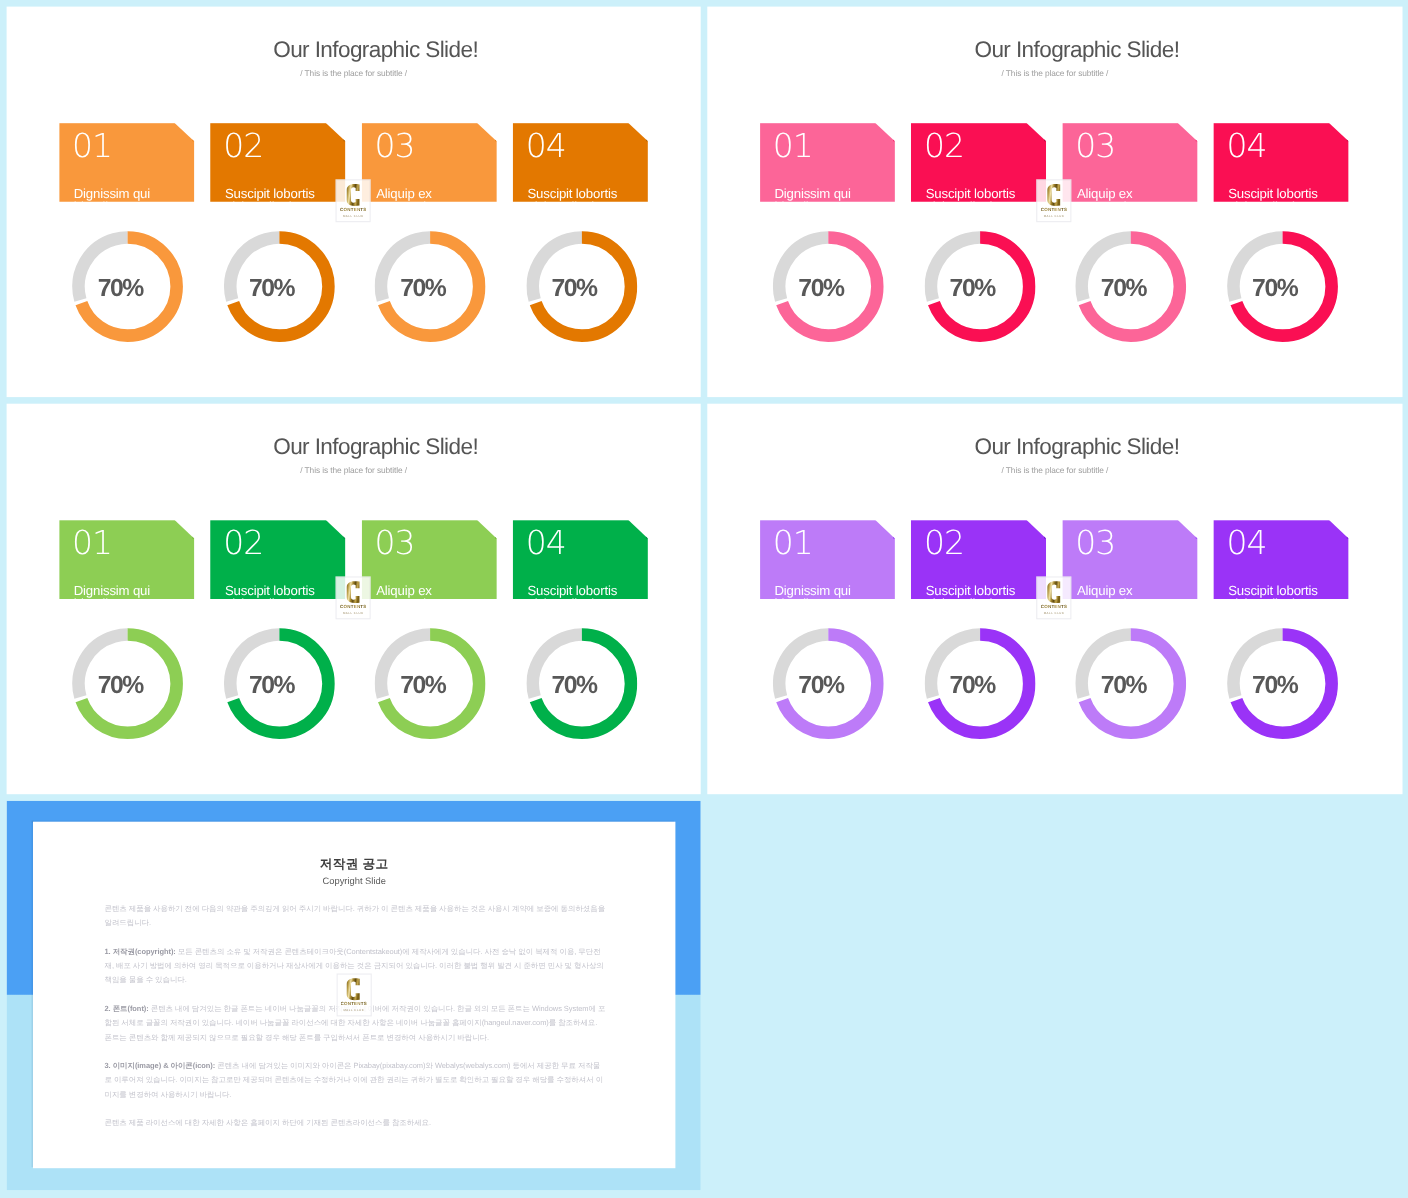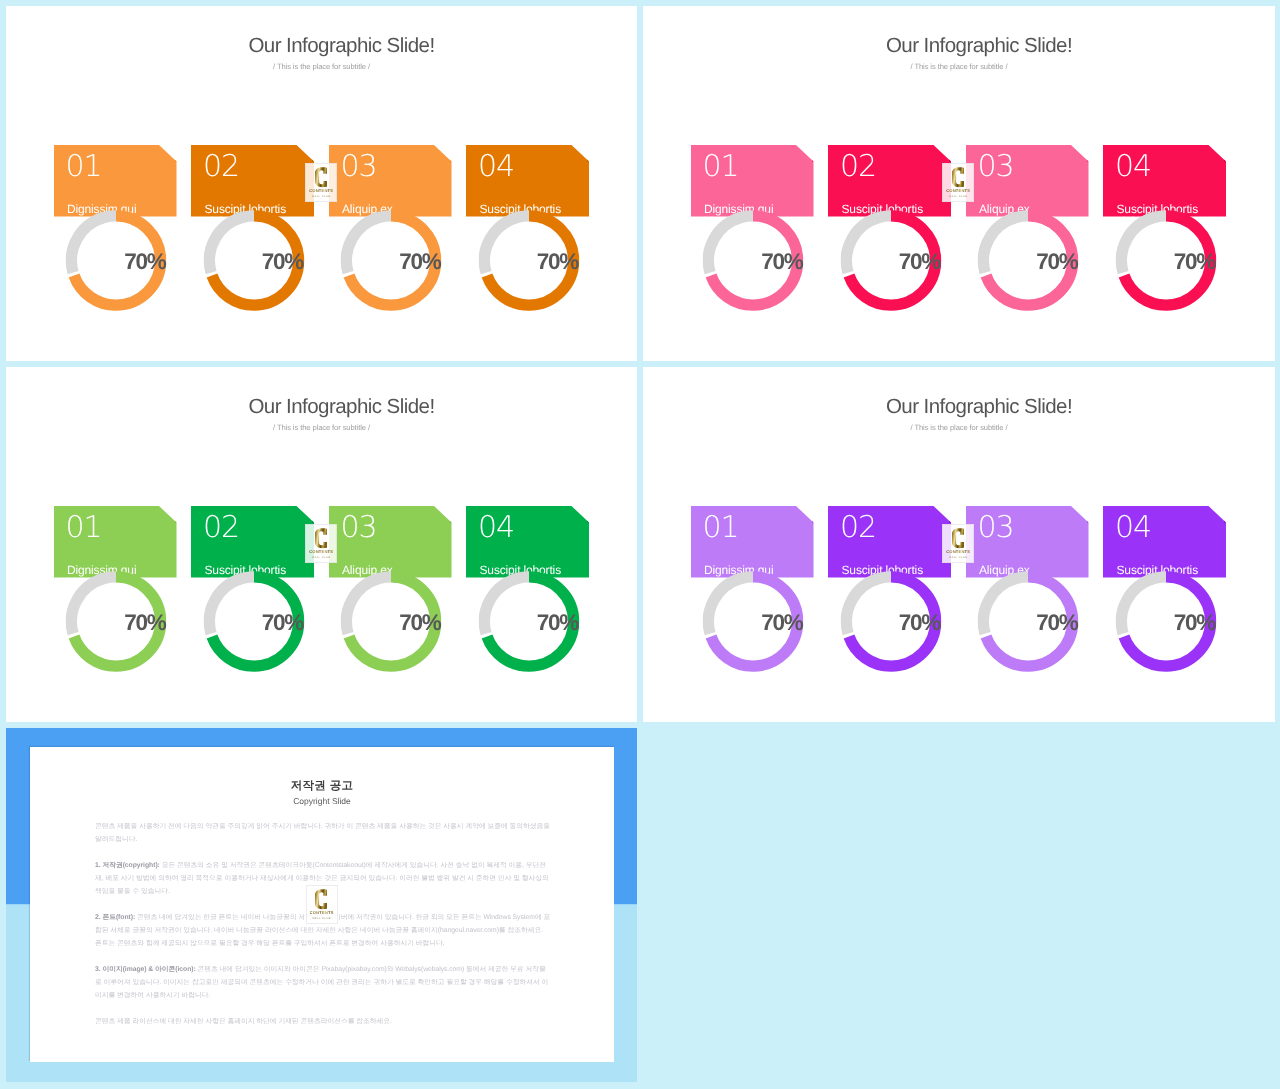"01" .card { margin-top: 33px -> none }
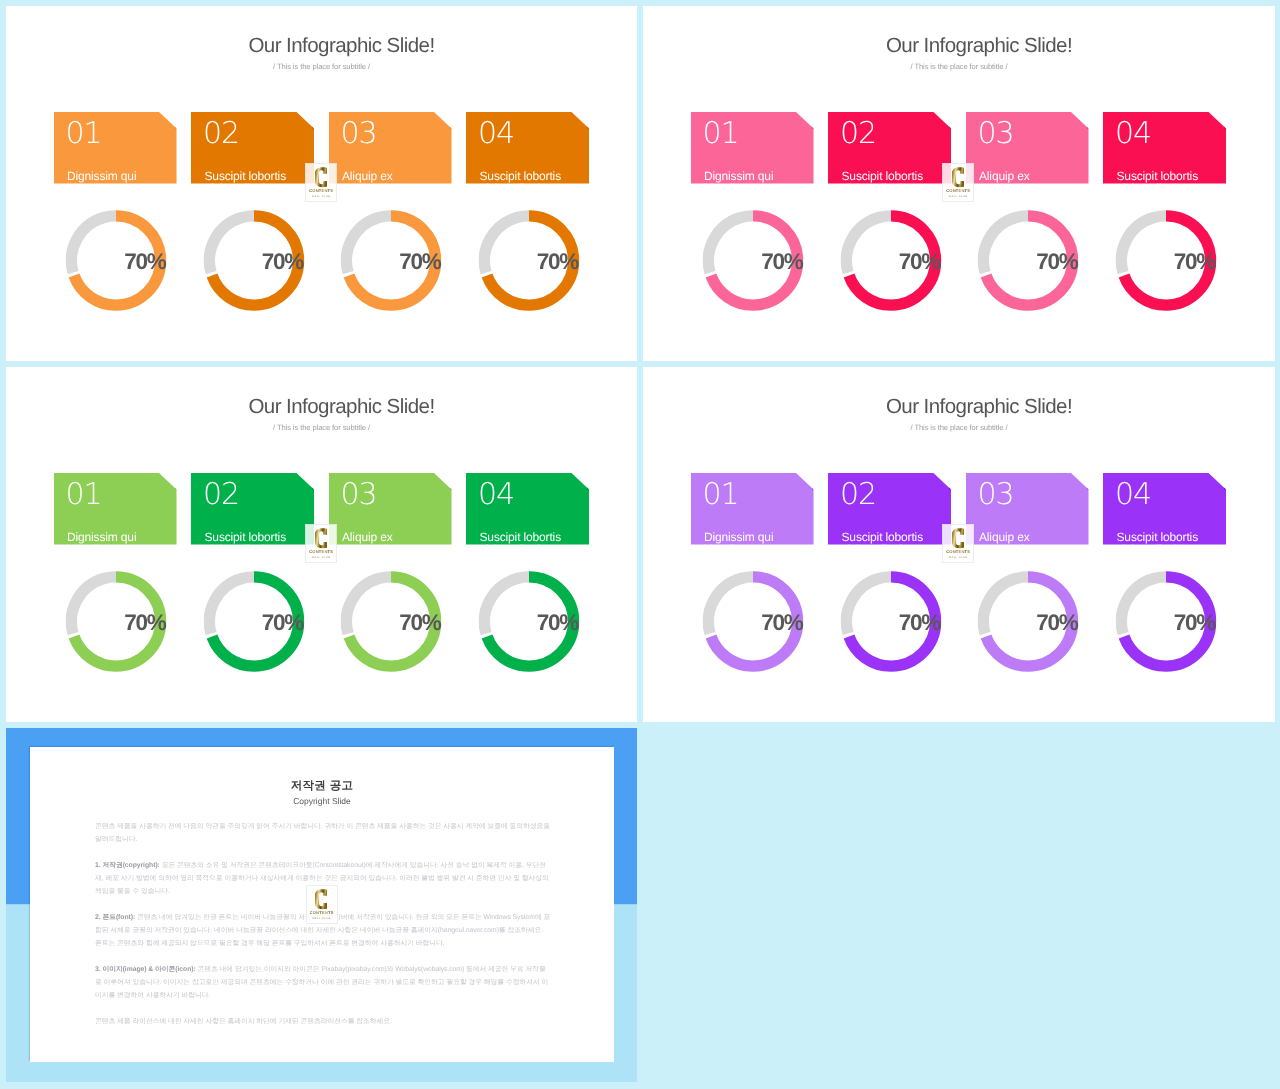"70%" .donut .pct { text-align: right -> center }
